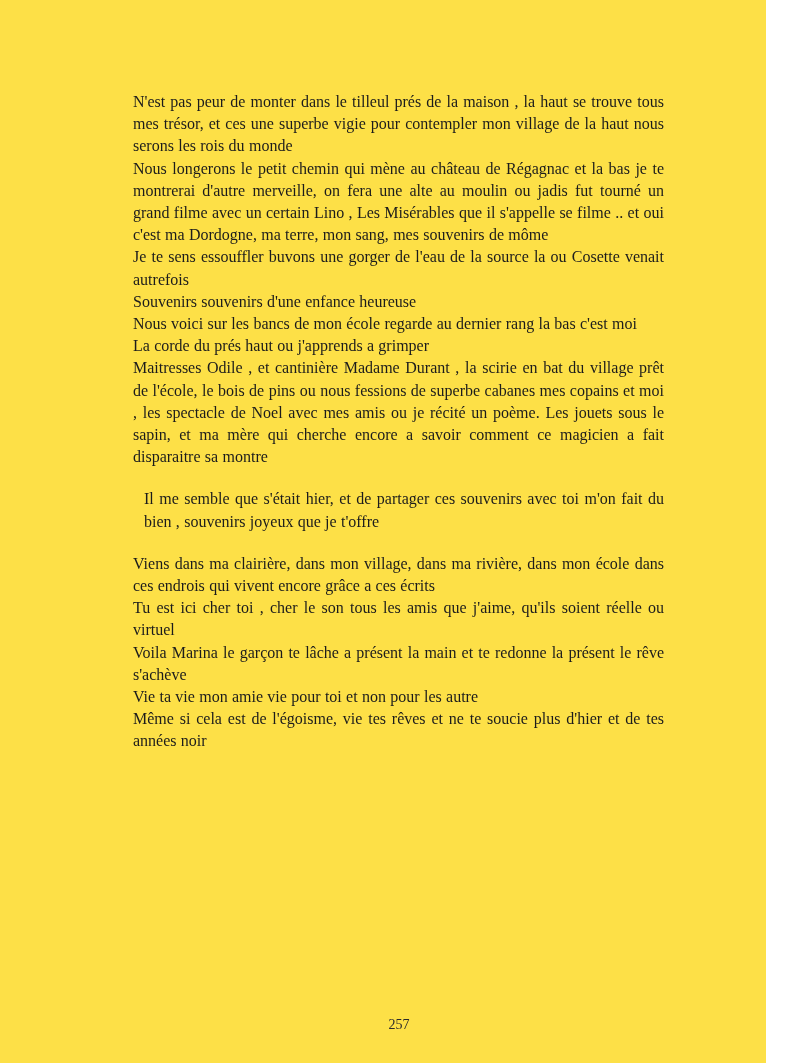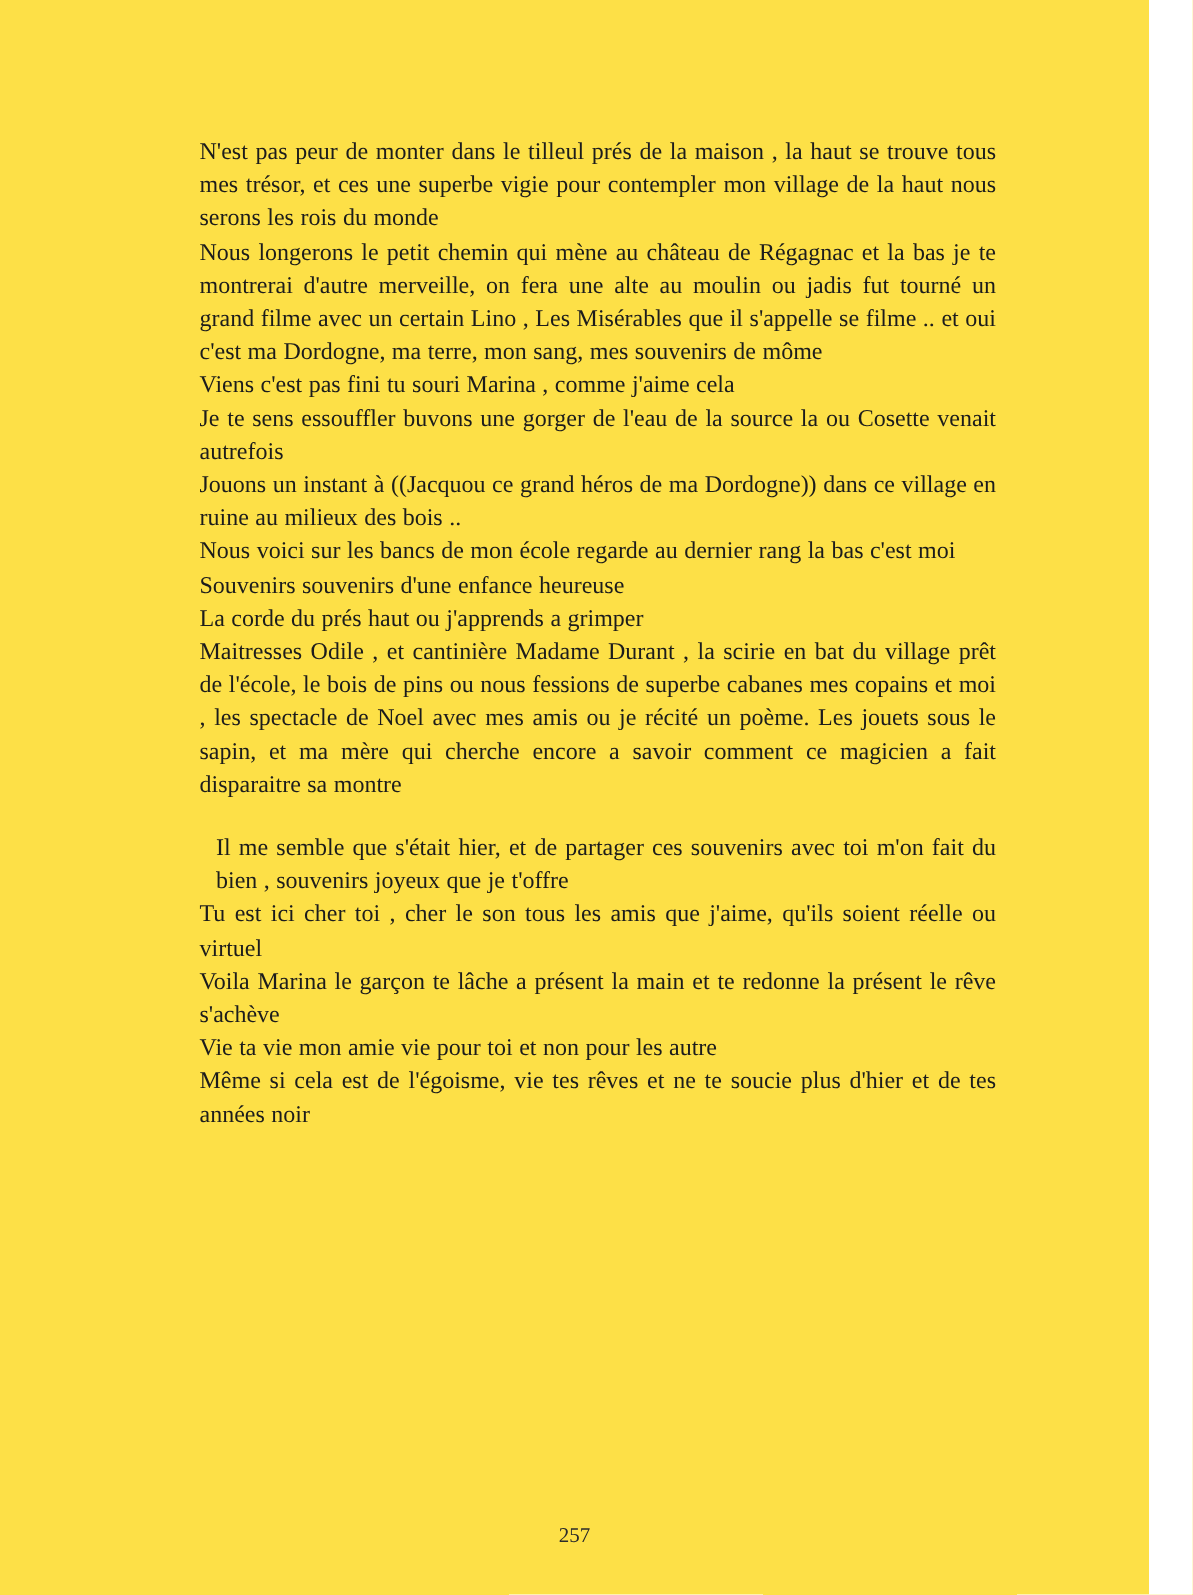"Viens c'est pas fini tu" p.para { html: <p>Viens c'est pas fini tu souri Marina , comme j'aime cela</p> -> none }
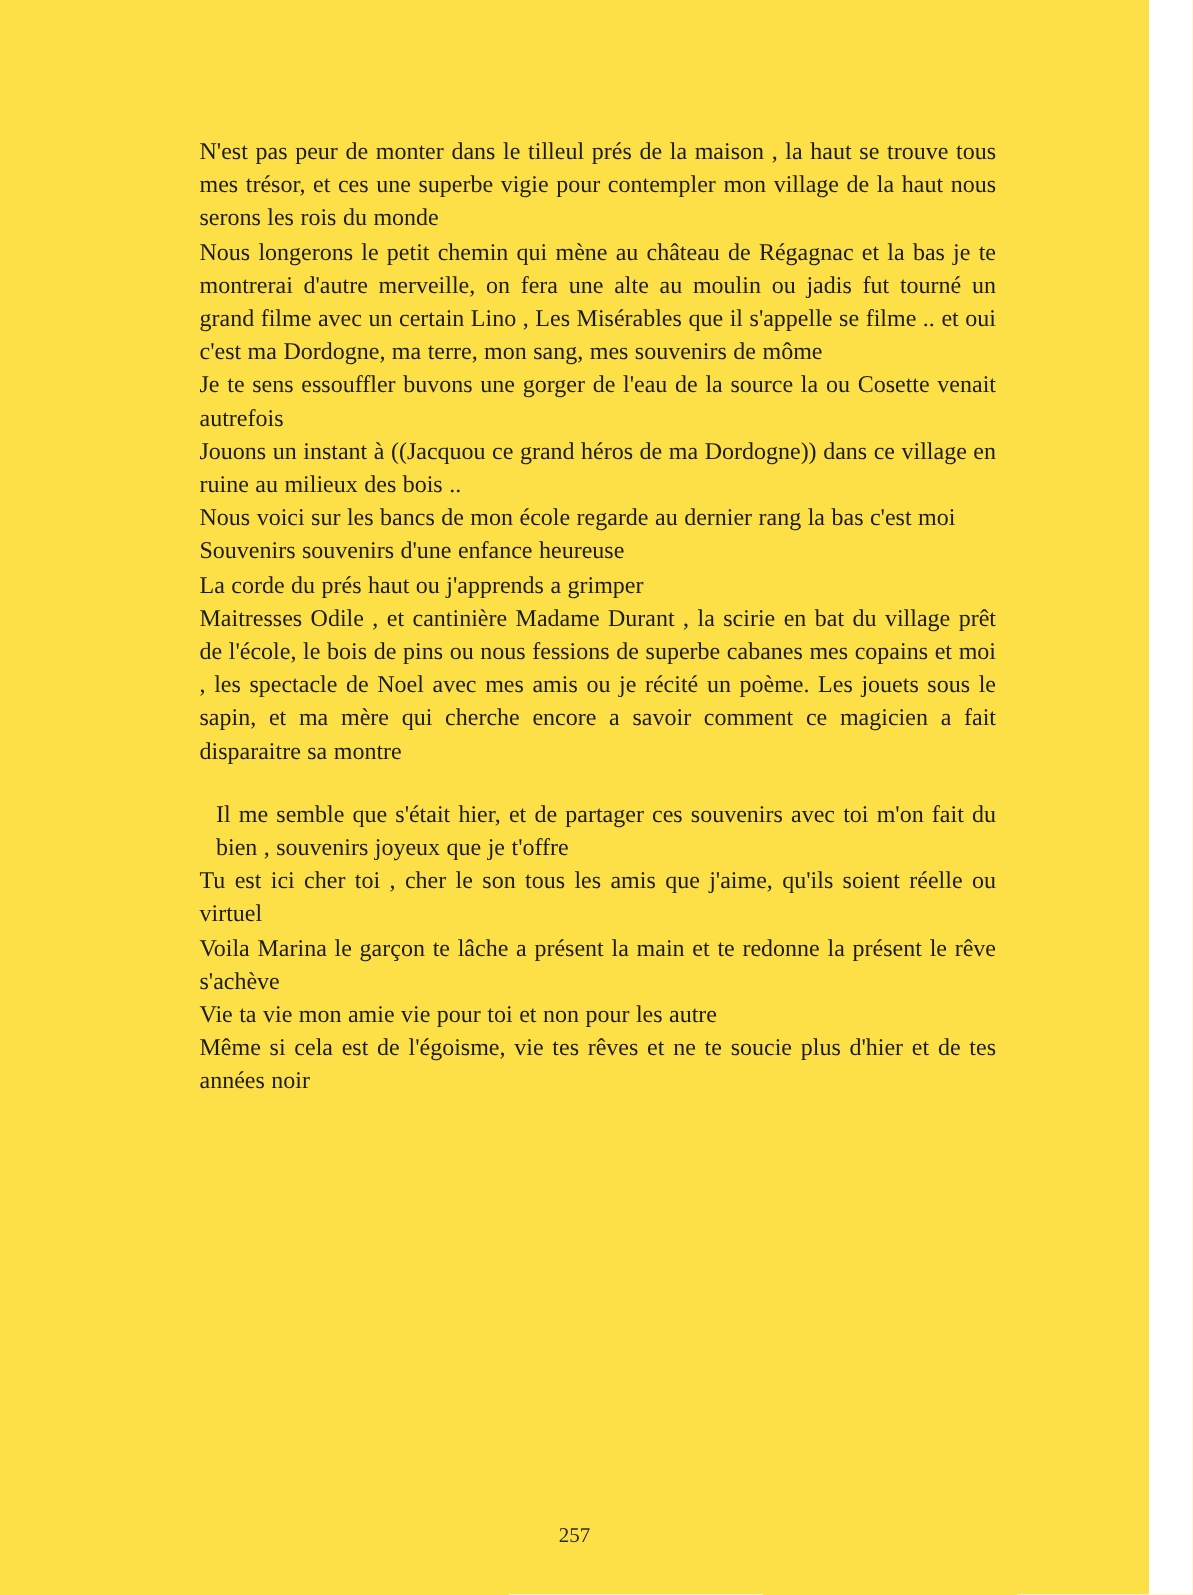"Jouons un instant à ((Jacquou" p.para { html: <p>Jouons un instant à ((Jacquou ce grand héros de ma Dordogne)) dans ce village en ruine au milieux des bois ..</p> -> none }
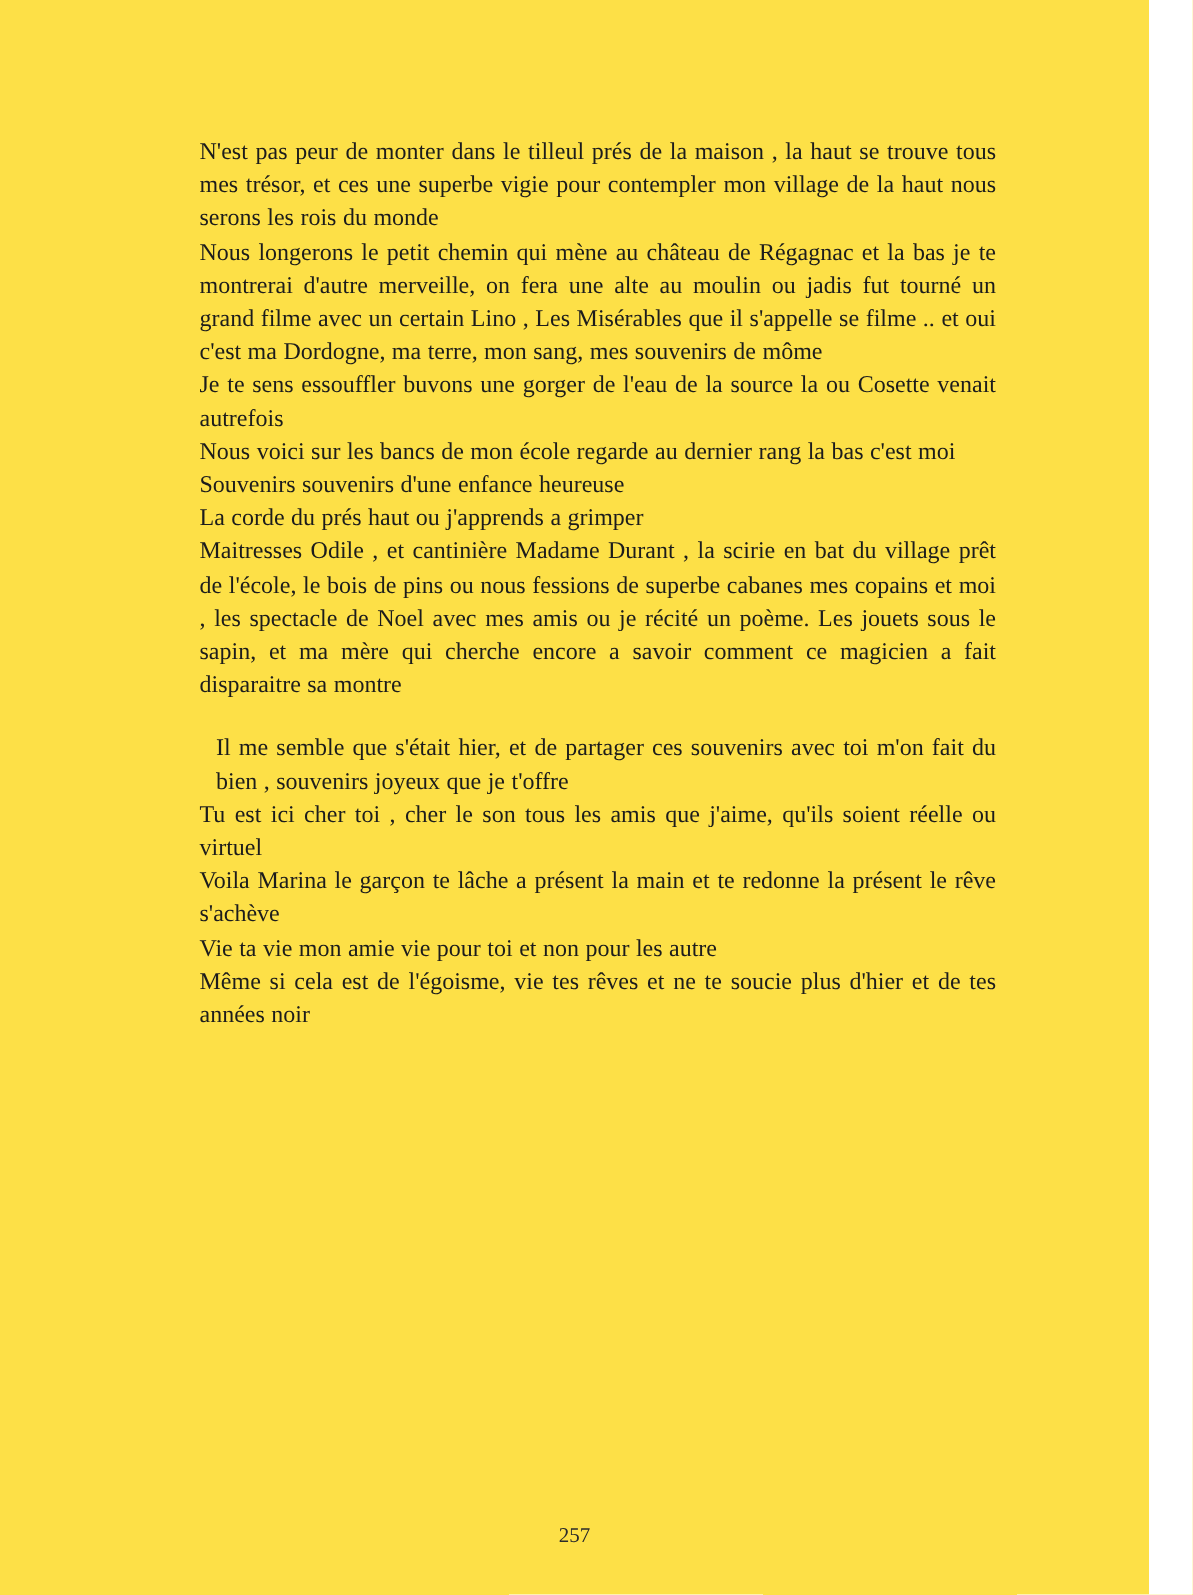"Nous voici sur les bancs" p.para { order: before "Souvenirs souvenirs d'une enfance" -> after "Souvenirs souvenirs d'une enfance" }
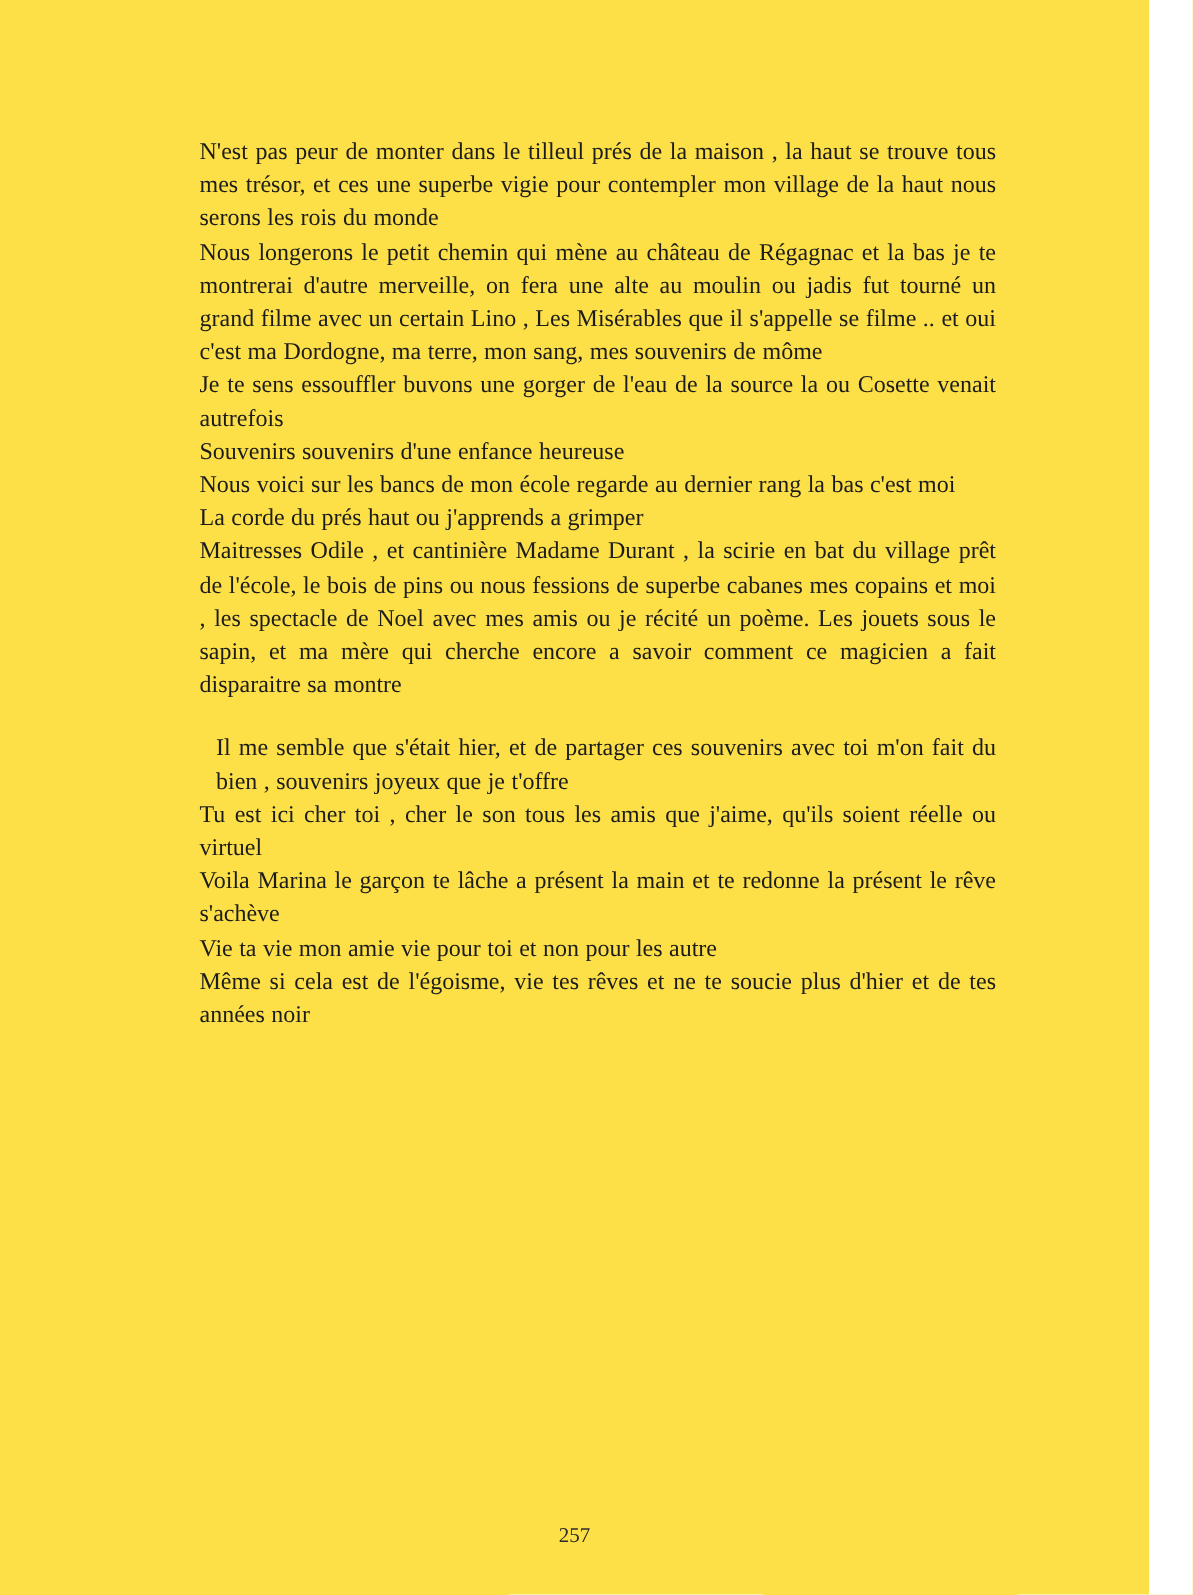"Viens dans ma clairière, dans" p.para { html: none -> <p>Viens dans ma clairière, dans mon village, dans ma rivière, dans mon école dans ces endrois qui vivent encore grâce a ces écrits</p> }
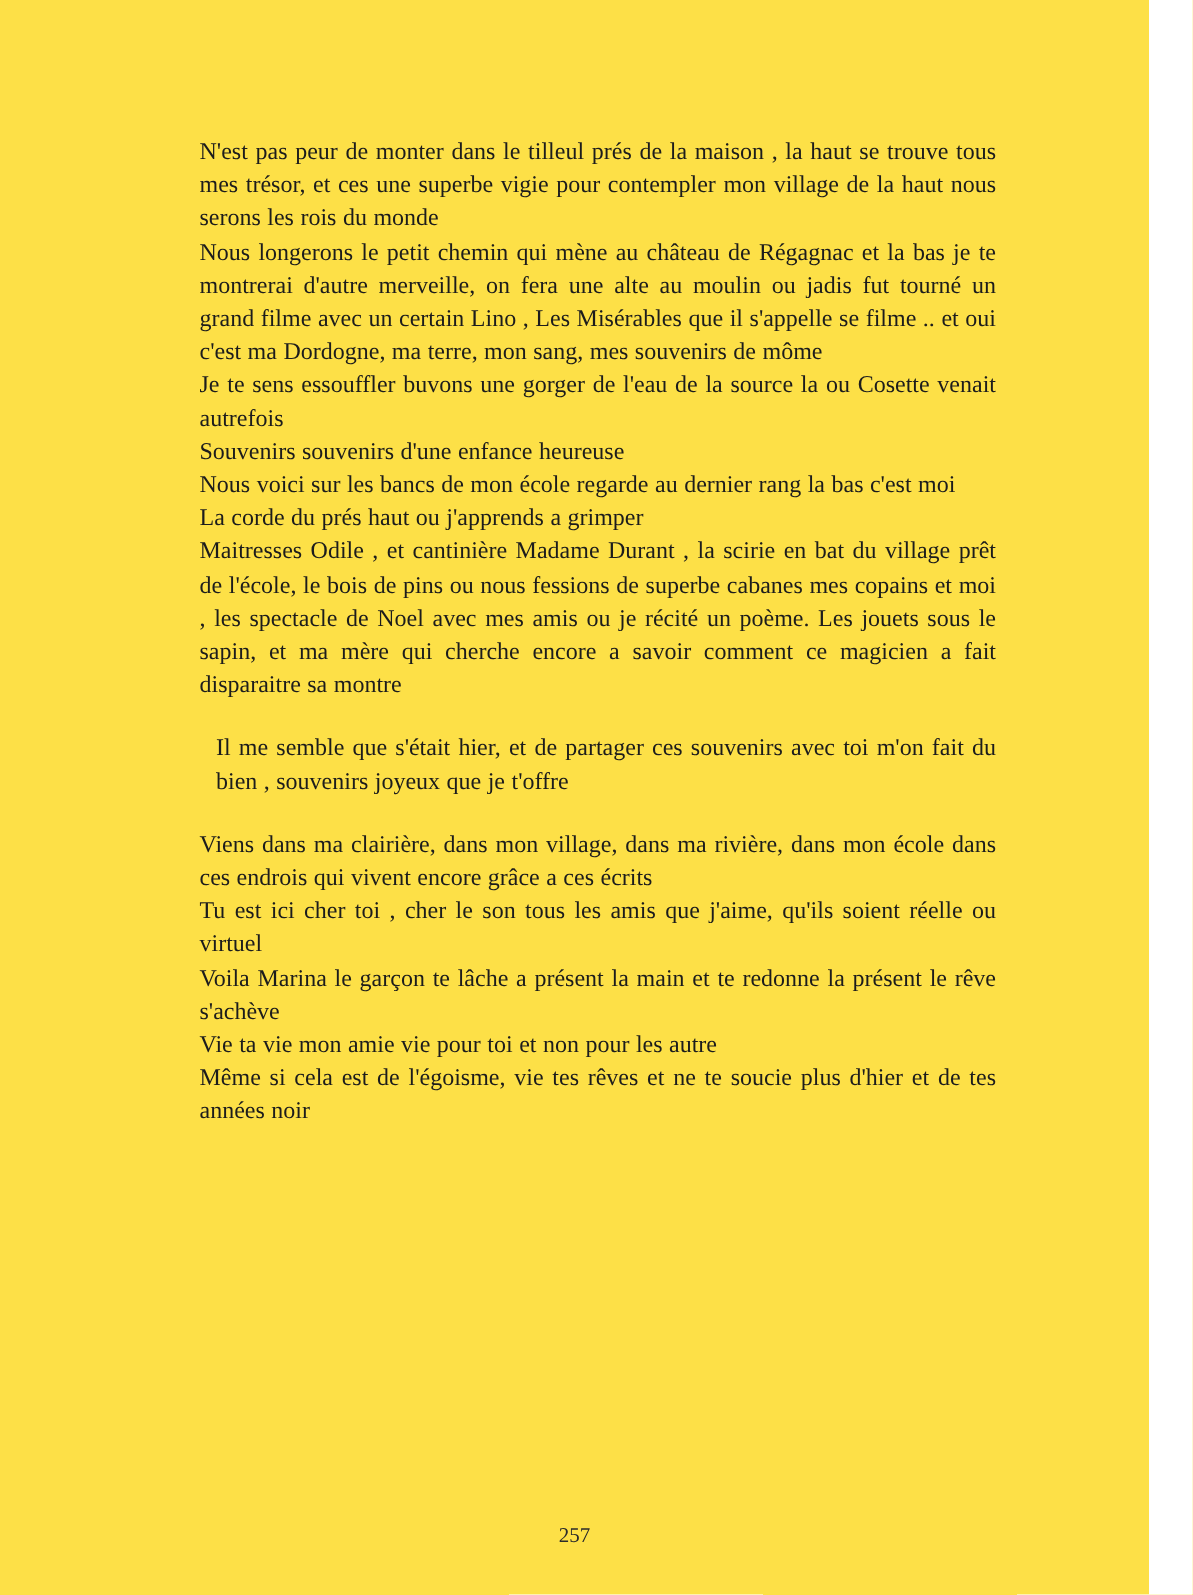"257" .page-number { left: 0 -> 16px }
